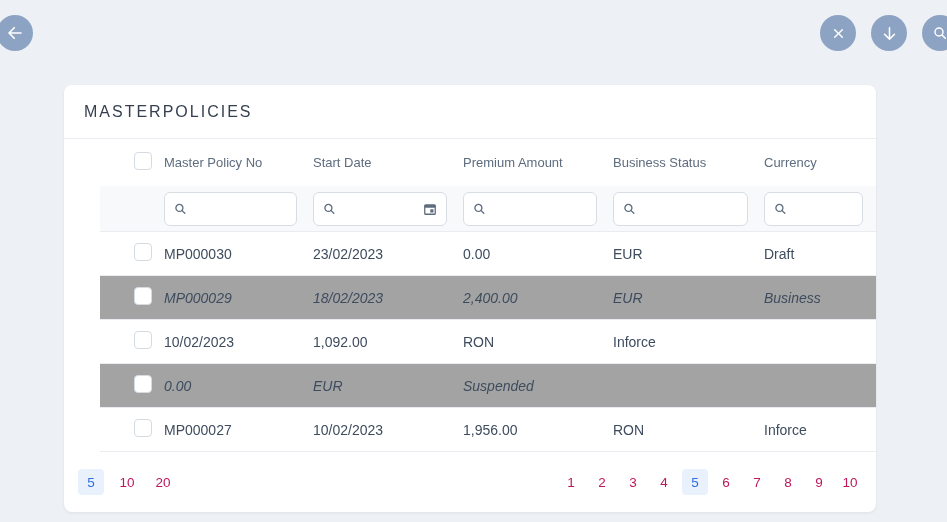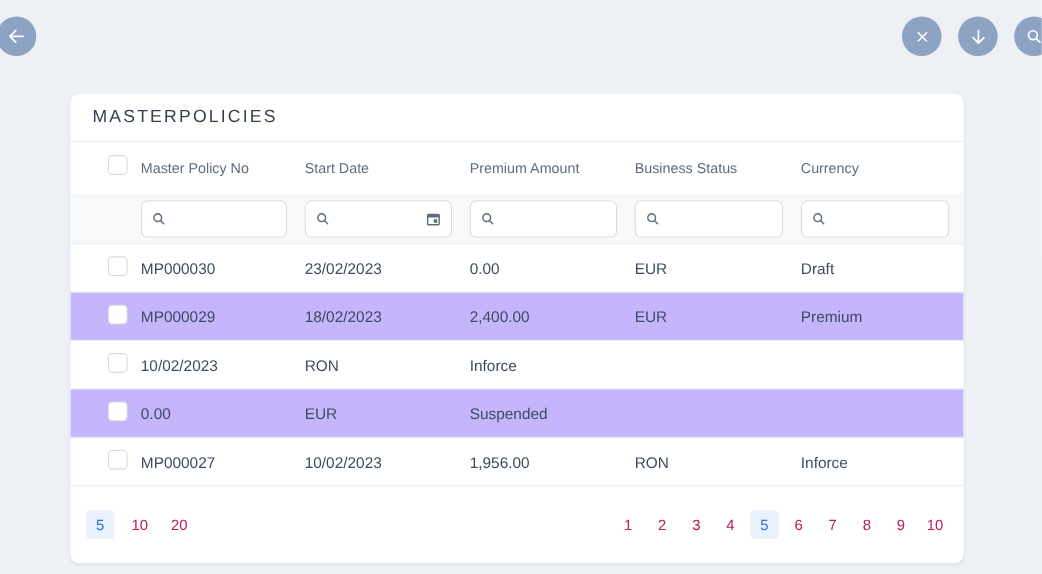"MASTERPOLICIES" .card-title-bar { height: 44px -> 54px }
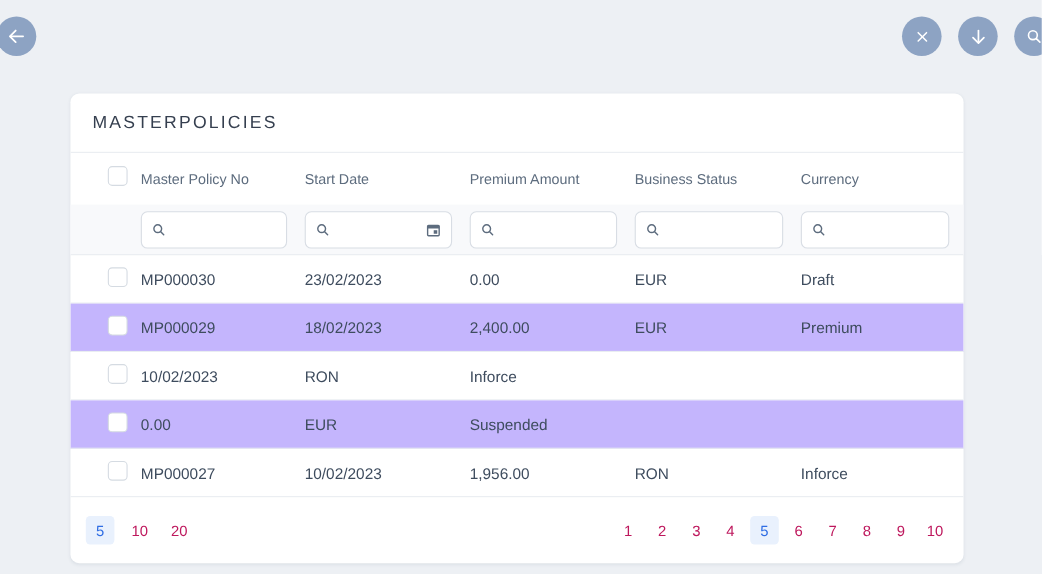"Master Policy No" .grid-row { margin-left: none -> 36px }
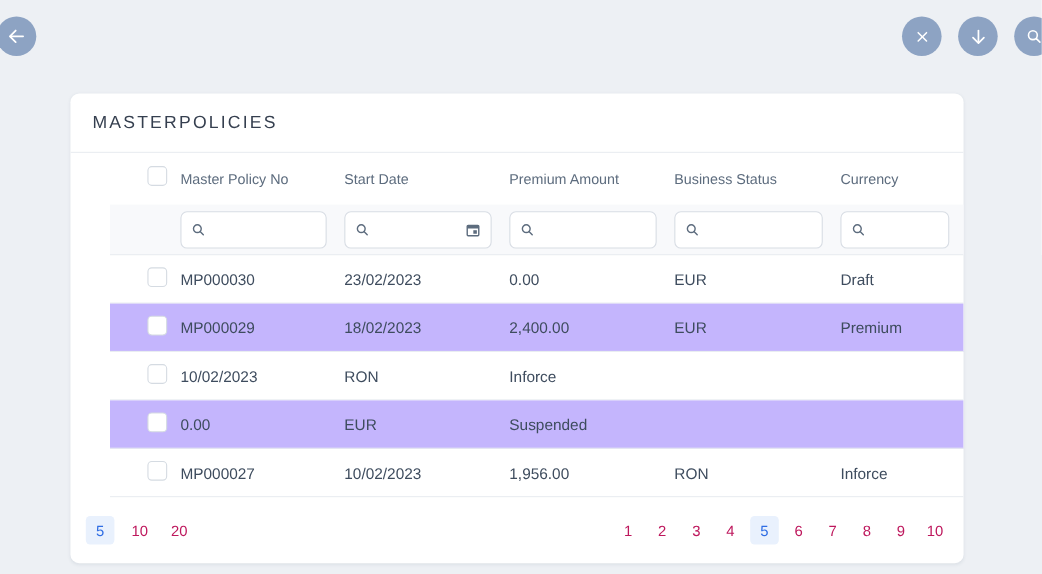"MP000029" .trow.alt { background: #c4b5fd -> #a3a3a3; font-style: none -> italic }
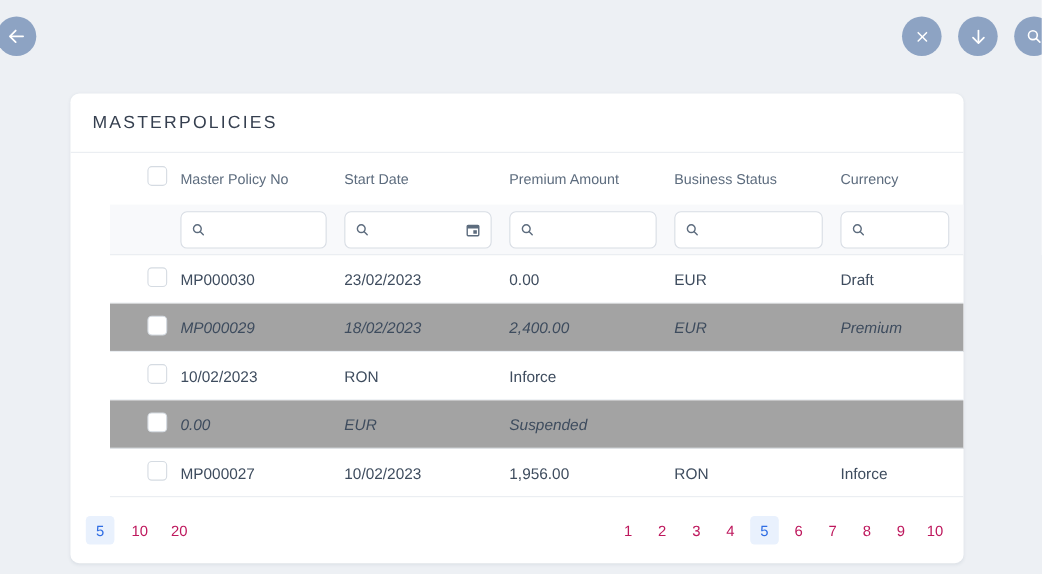"Premium" div { text: Premium -> Business }
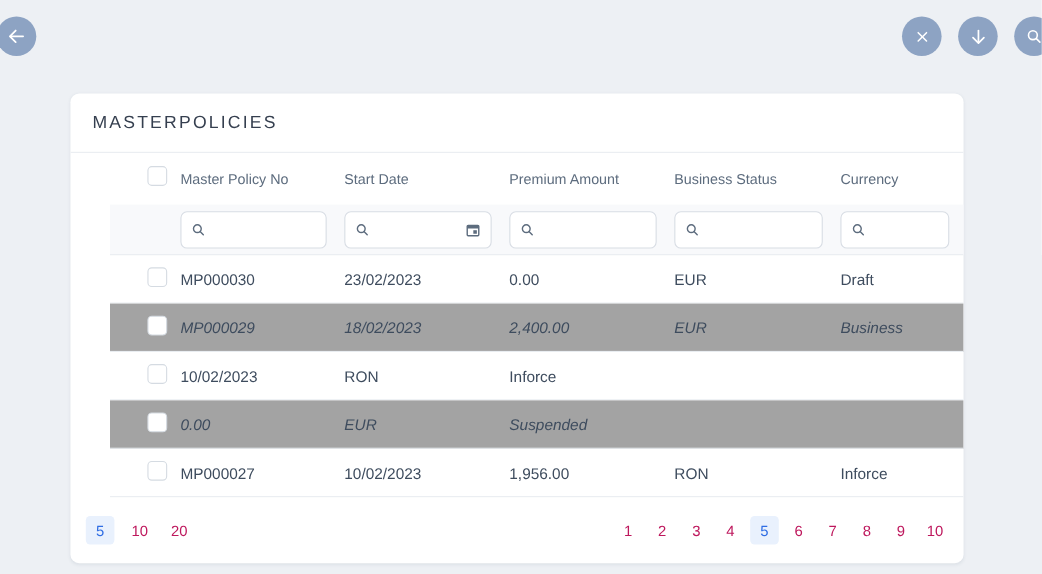"1,092.00" div.cell-right { html: none -> <div>1,092.00</div> }
